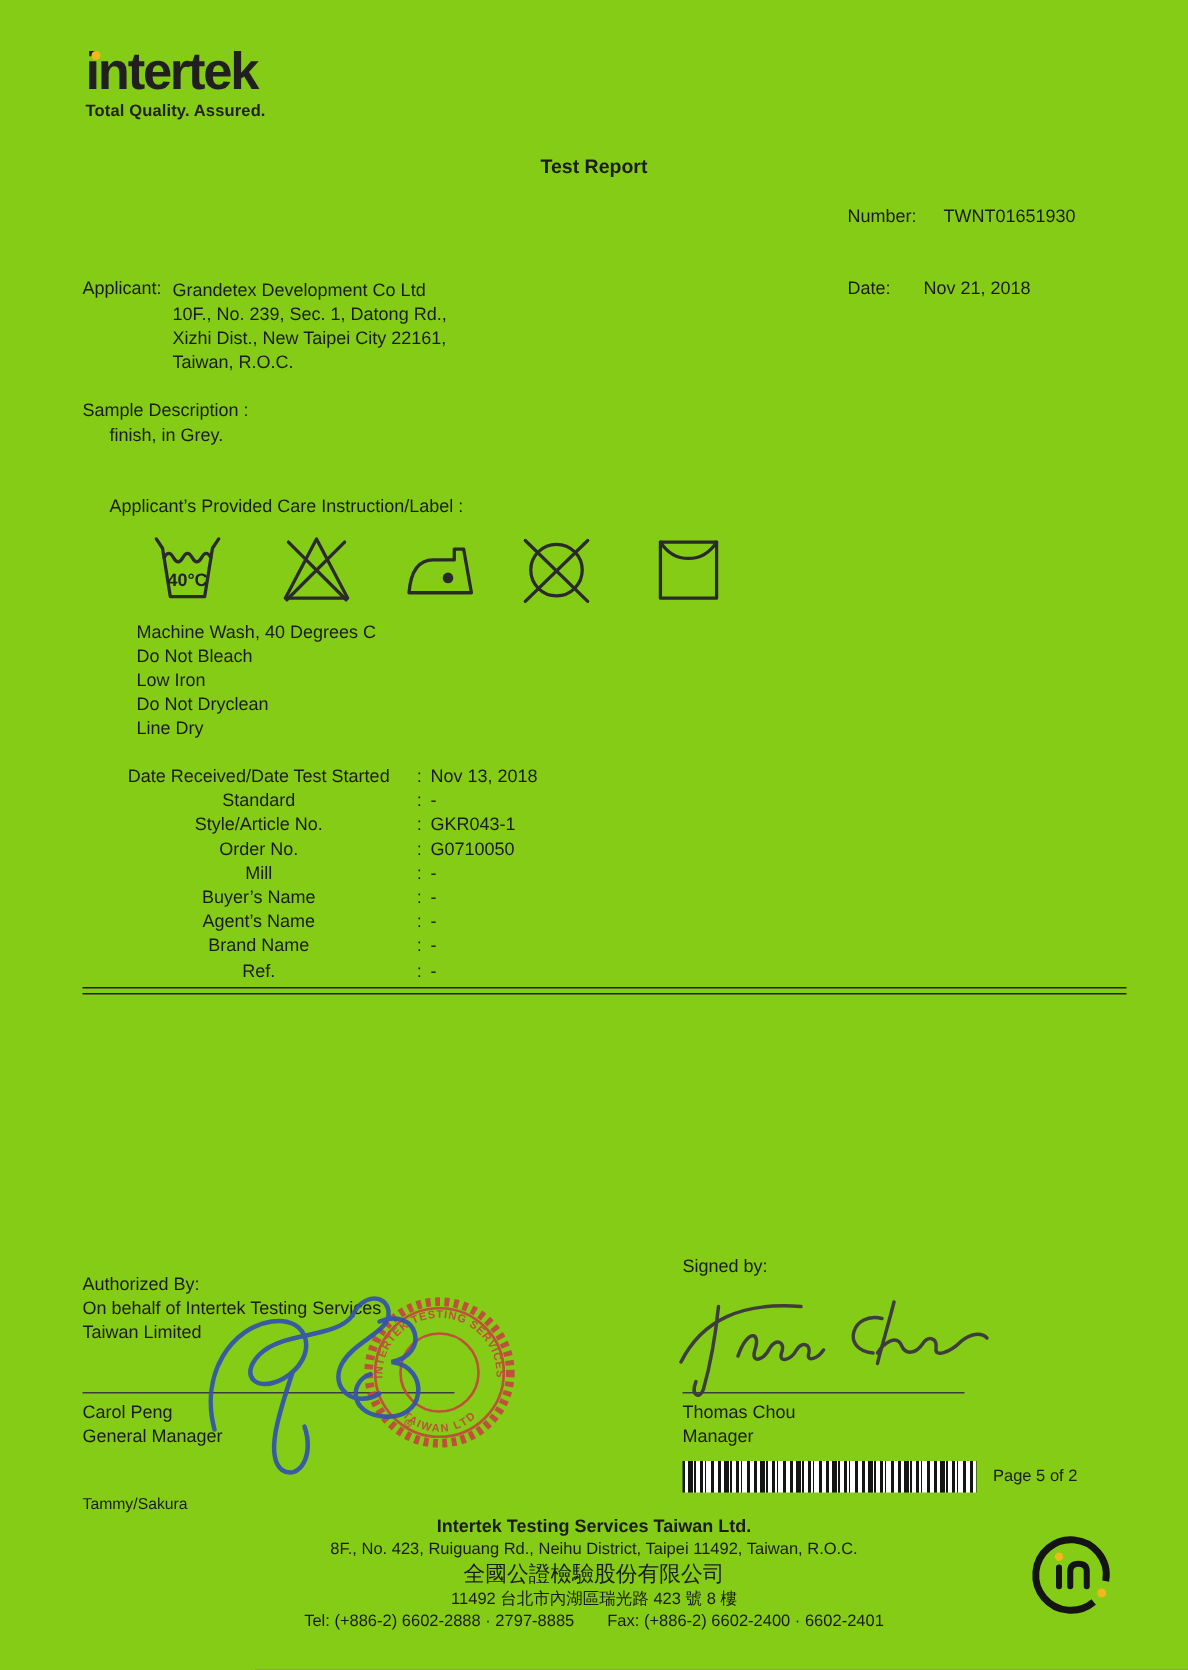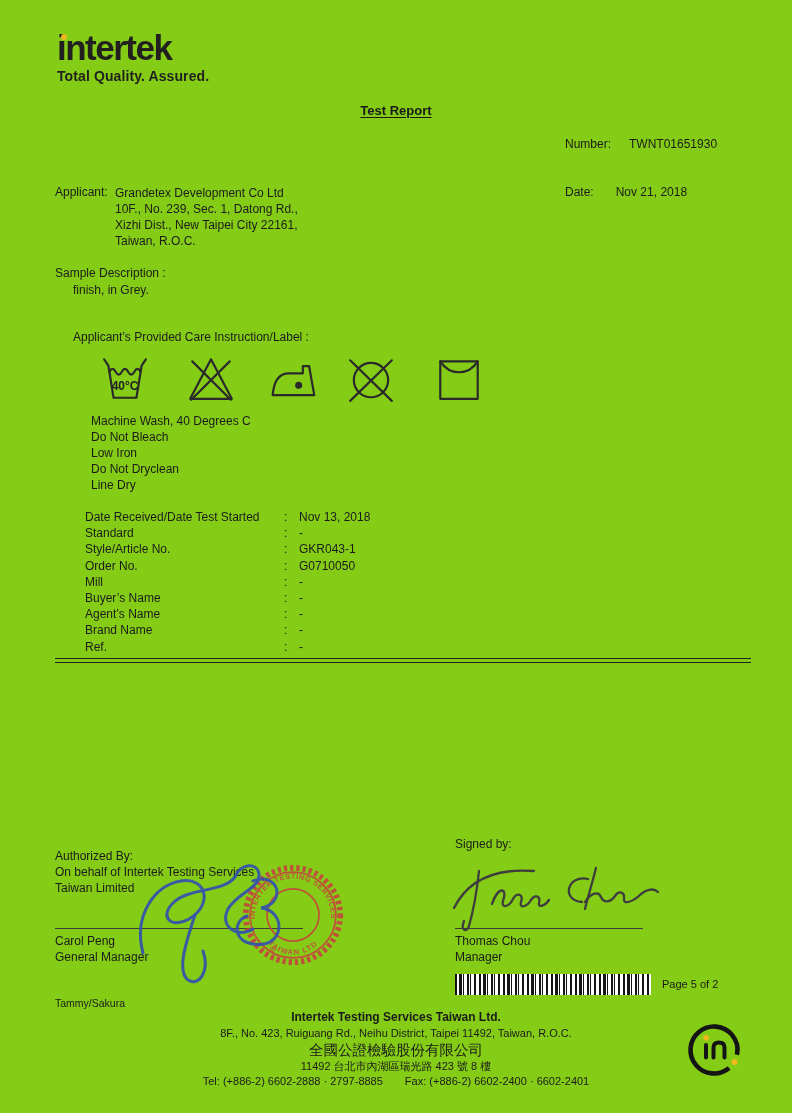"Total Quality. Assured." .logo-tagline { font-size: 14px -> 11px }
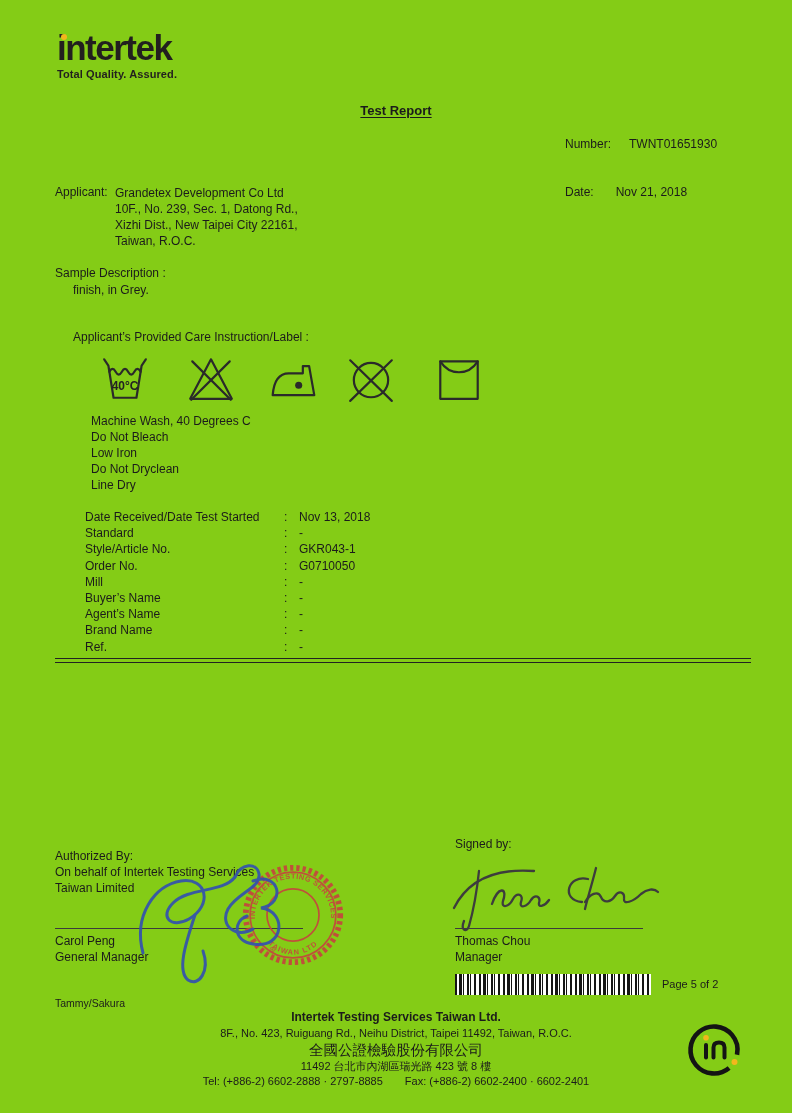"Test Report" .title span { text-decoration: underline -> none }
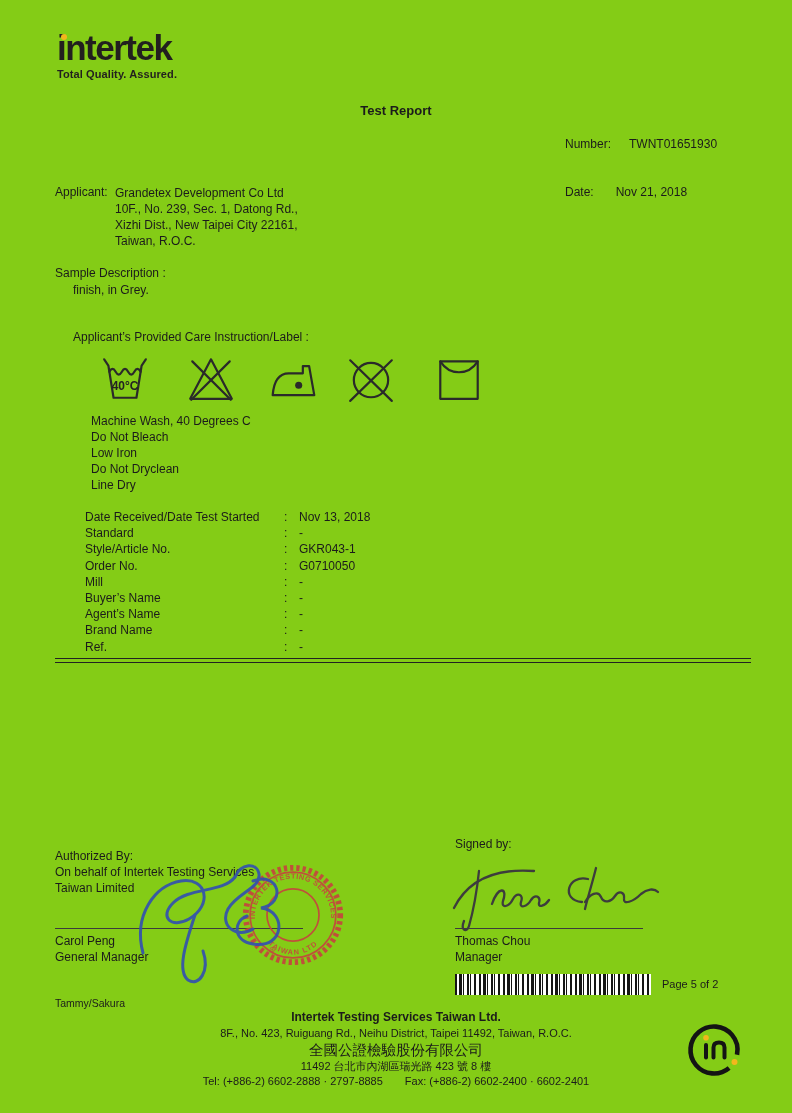"Date Received/Date Test Started" div.abs { left: 85px -> 73px; text-align: none -> center }
